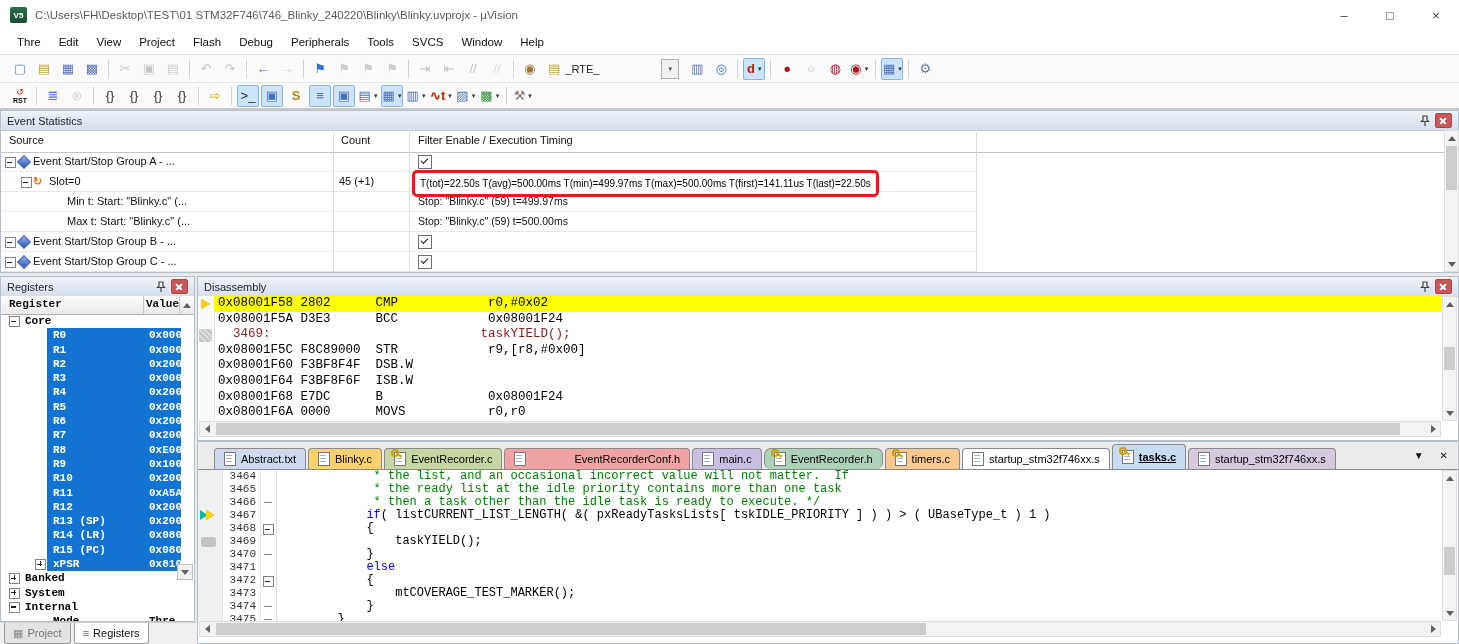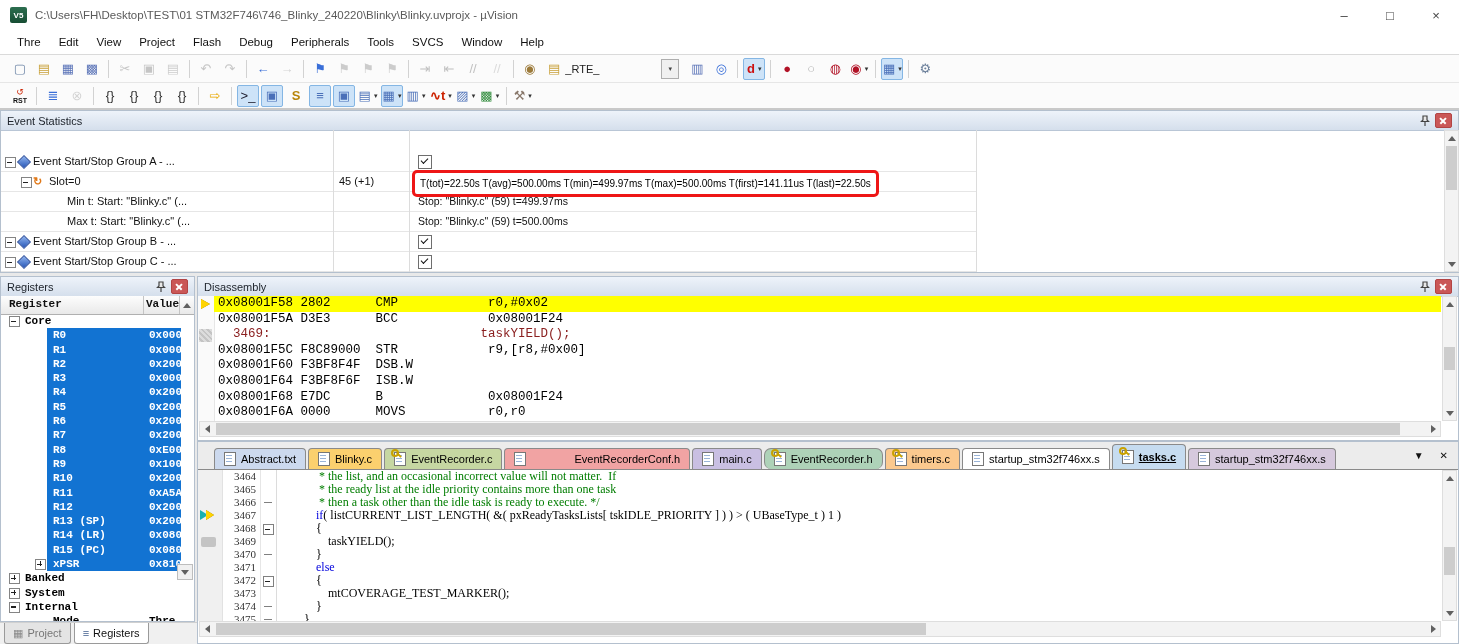"Source" div.evcolhdr { html: none -> <div> <span>Source</span> <span>Count</span> <span>Filter Enable / Execution Timing</span> </div> }
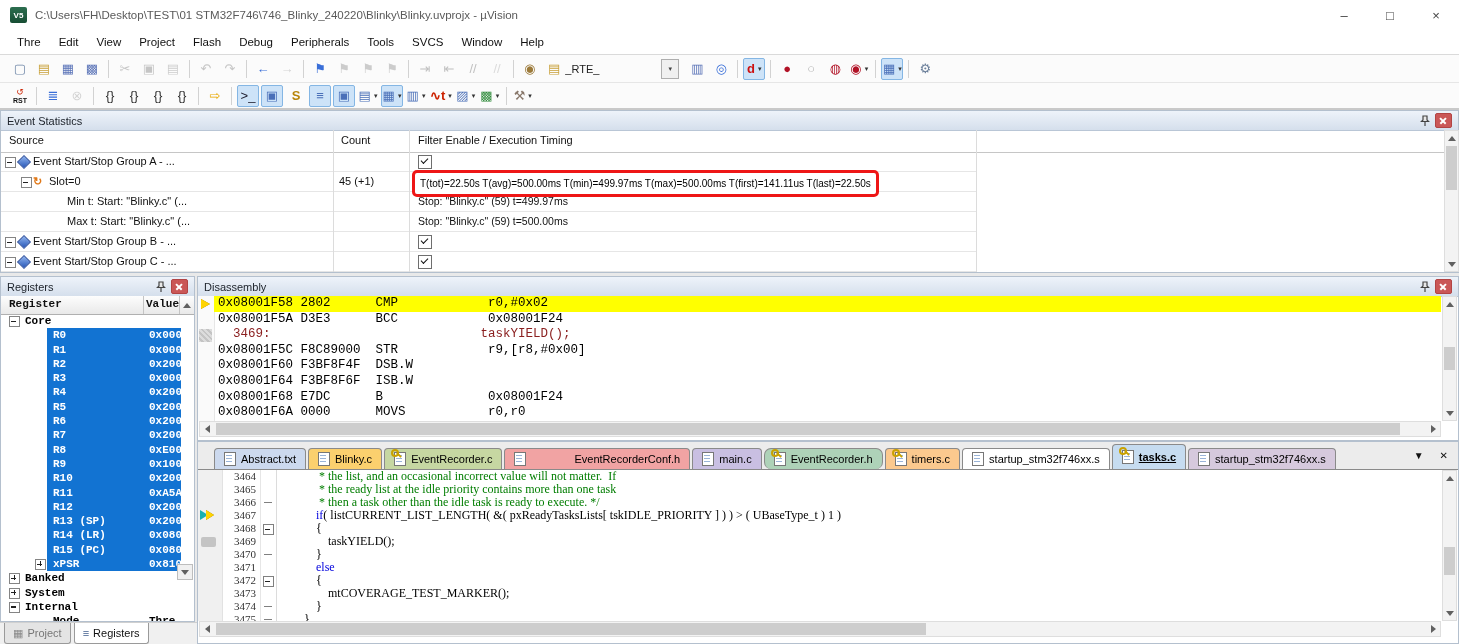"3464" #elines { font-family: Liberation Serif, serif -> Liberation Mono, monospace }
